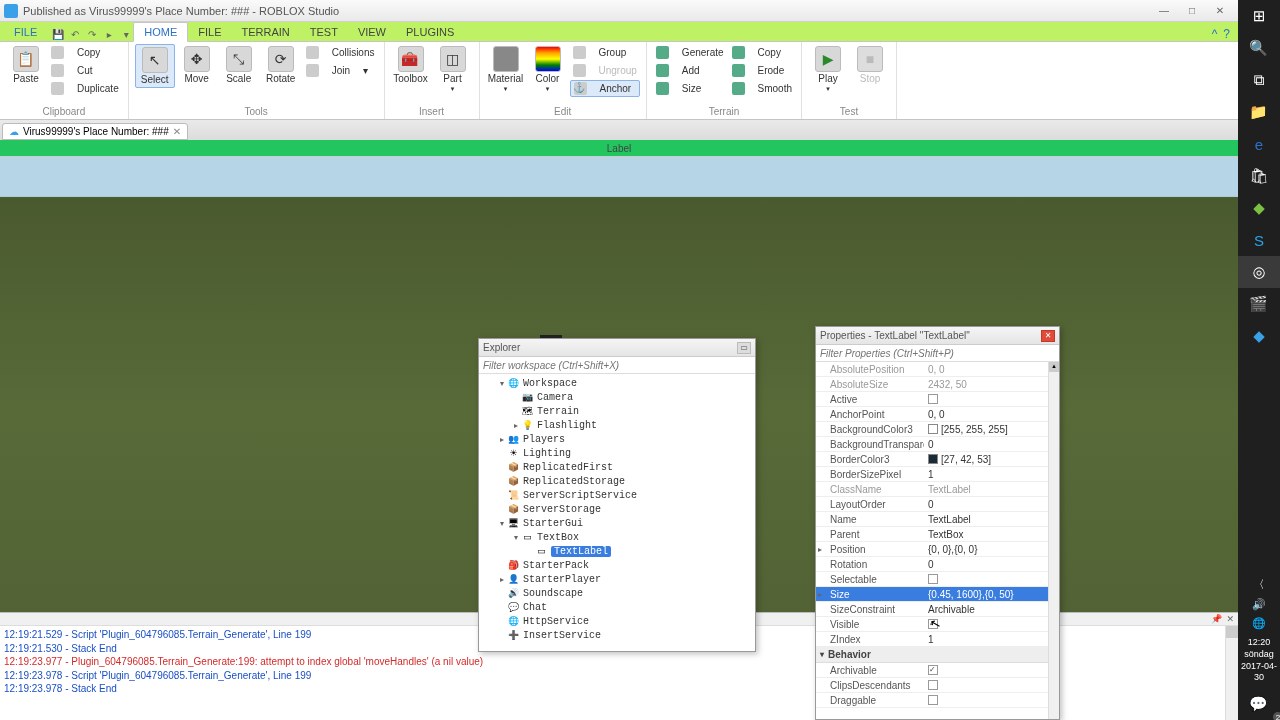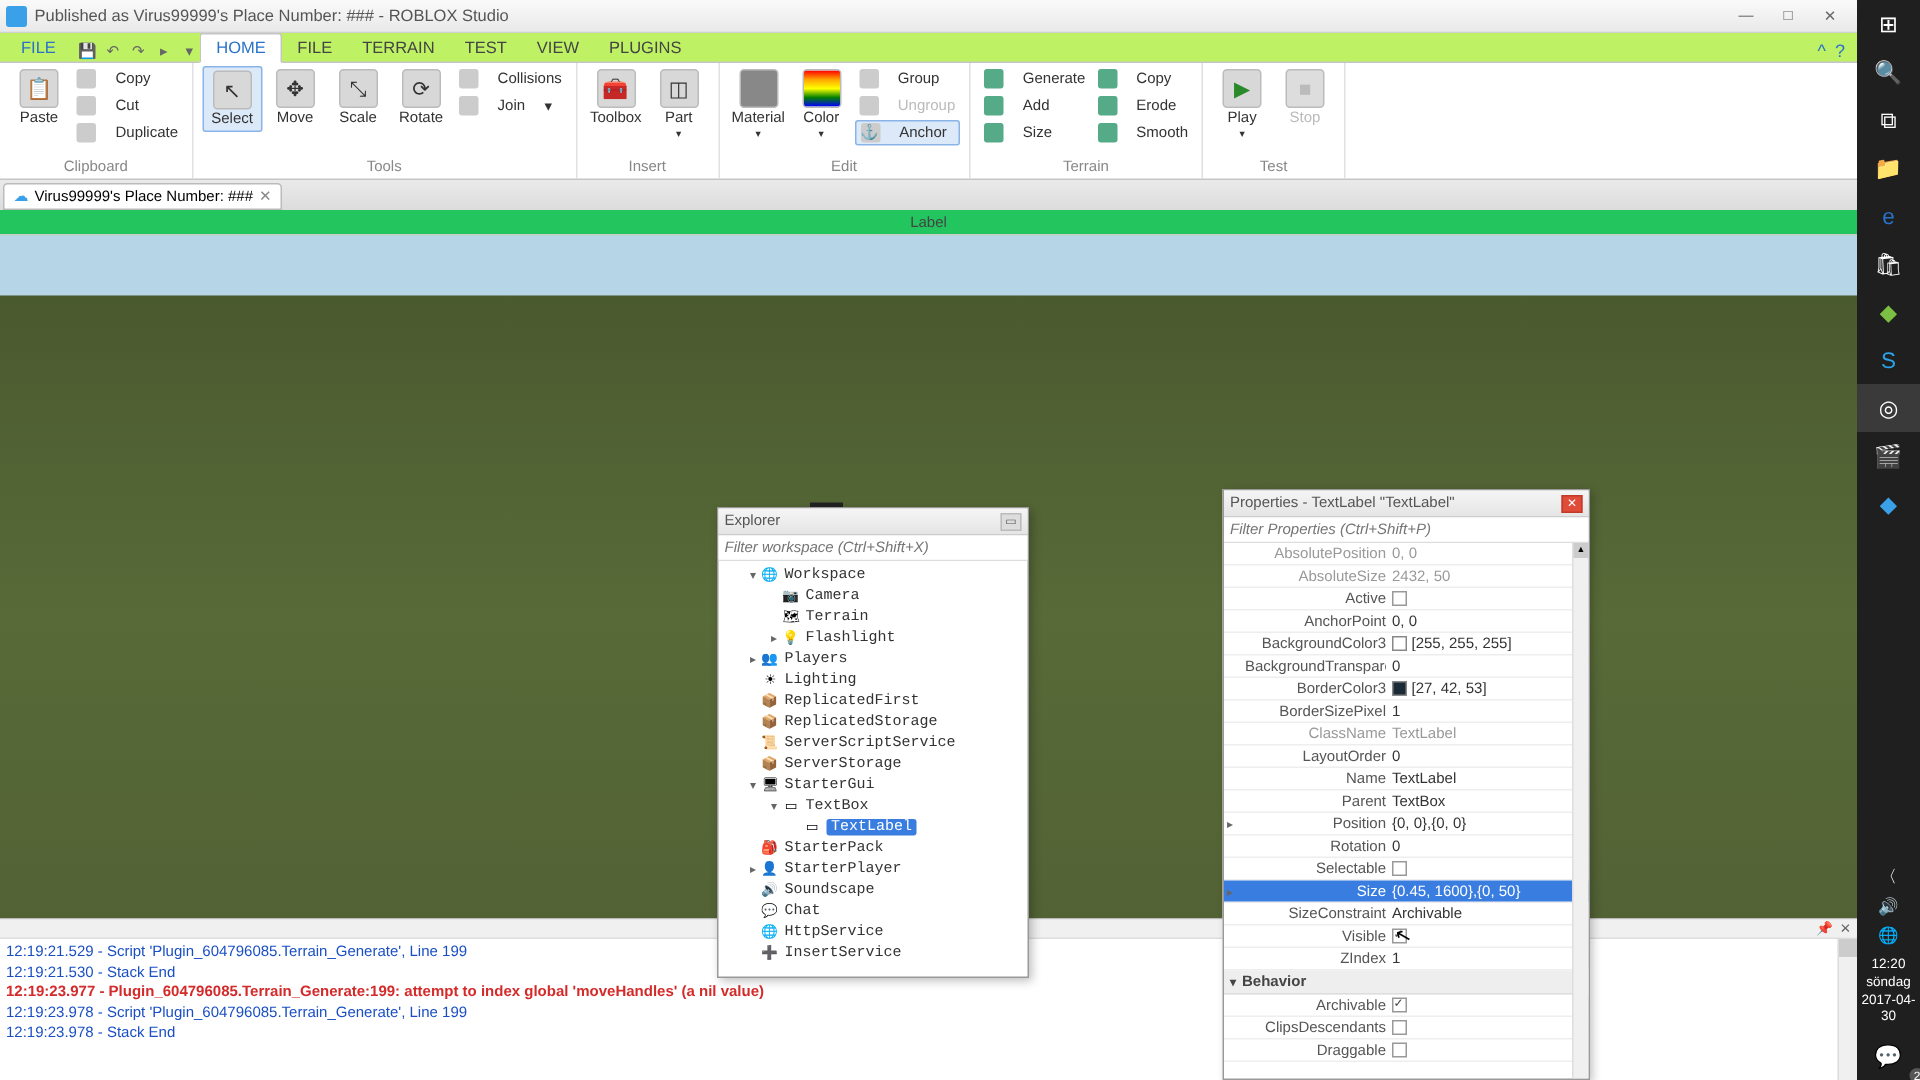"Explorer" .explorer { width: 208px -> 278px }
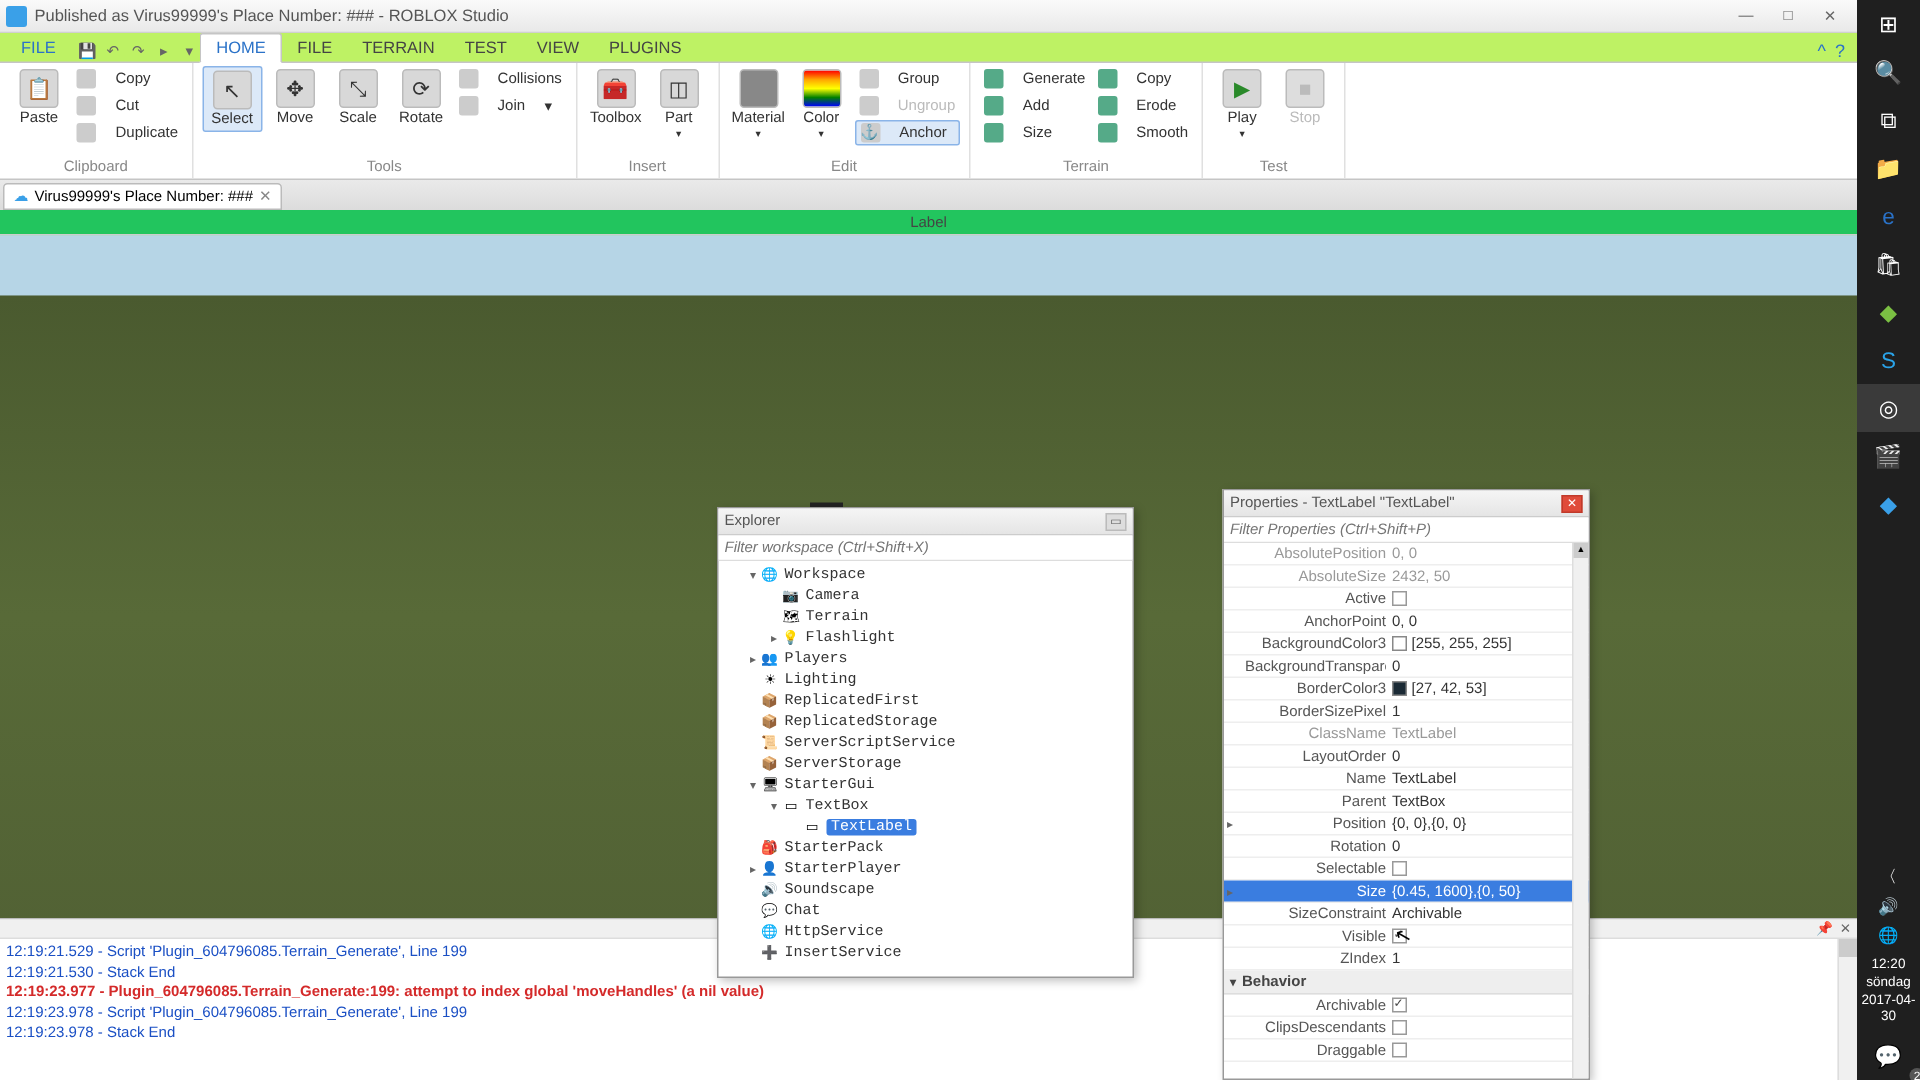"AbsolutePosition" .prop-row .pname { text-align: right -> none }
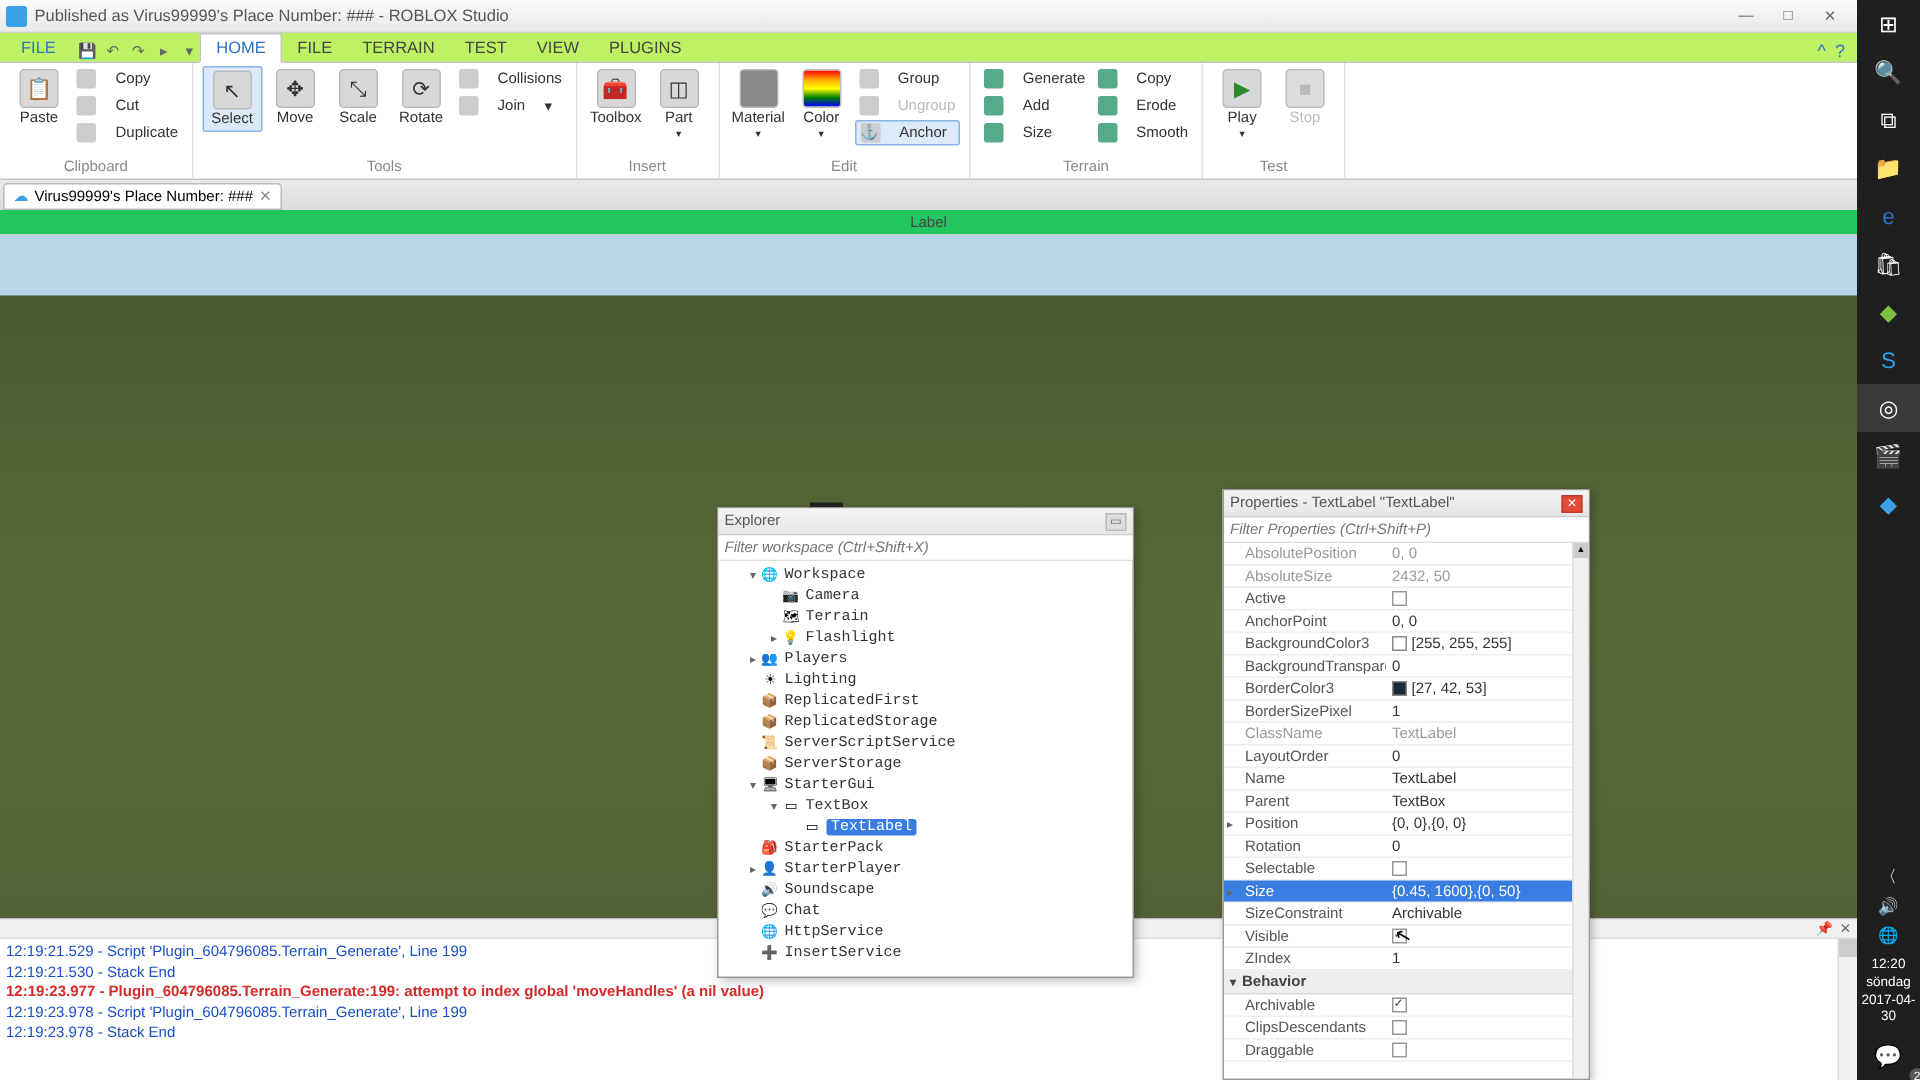"12:19:23.977 -" .output-body .red { font-weight: 700 -> 400 }
